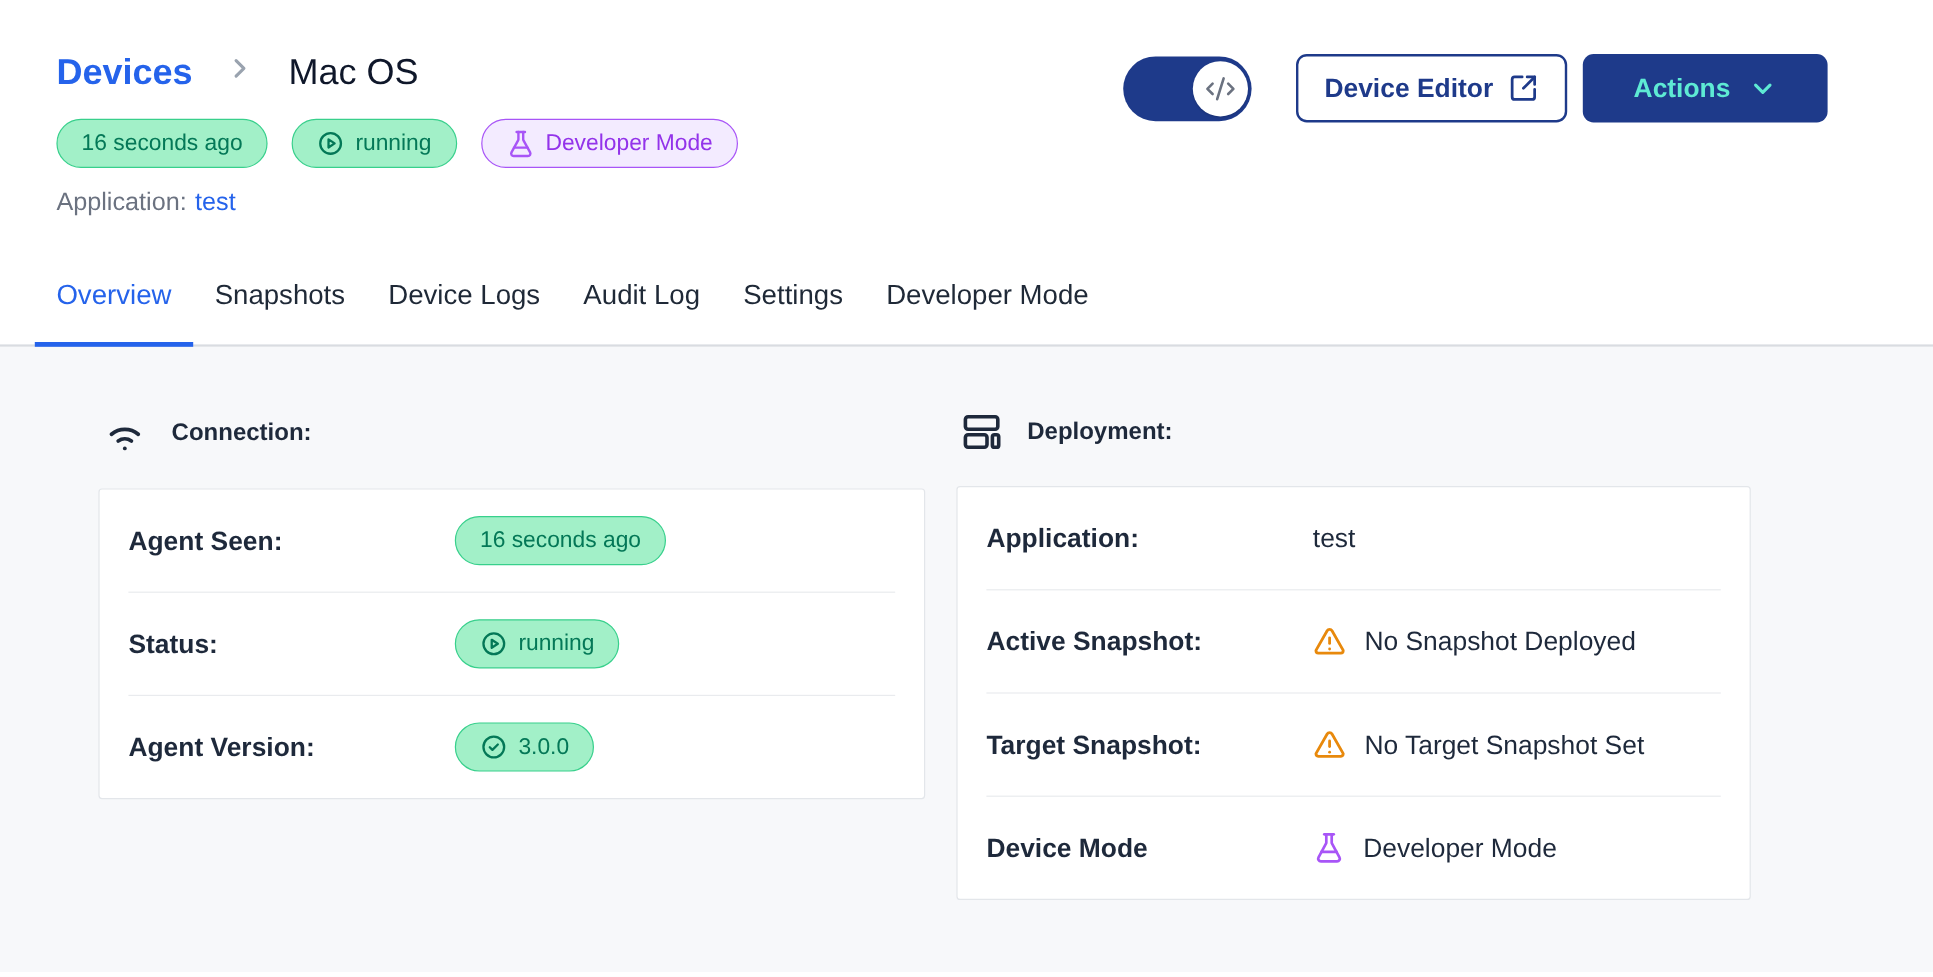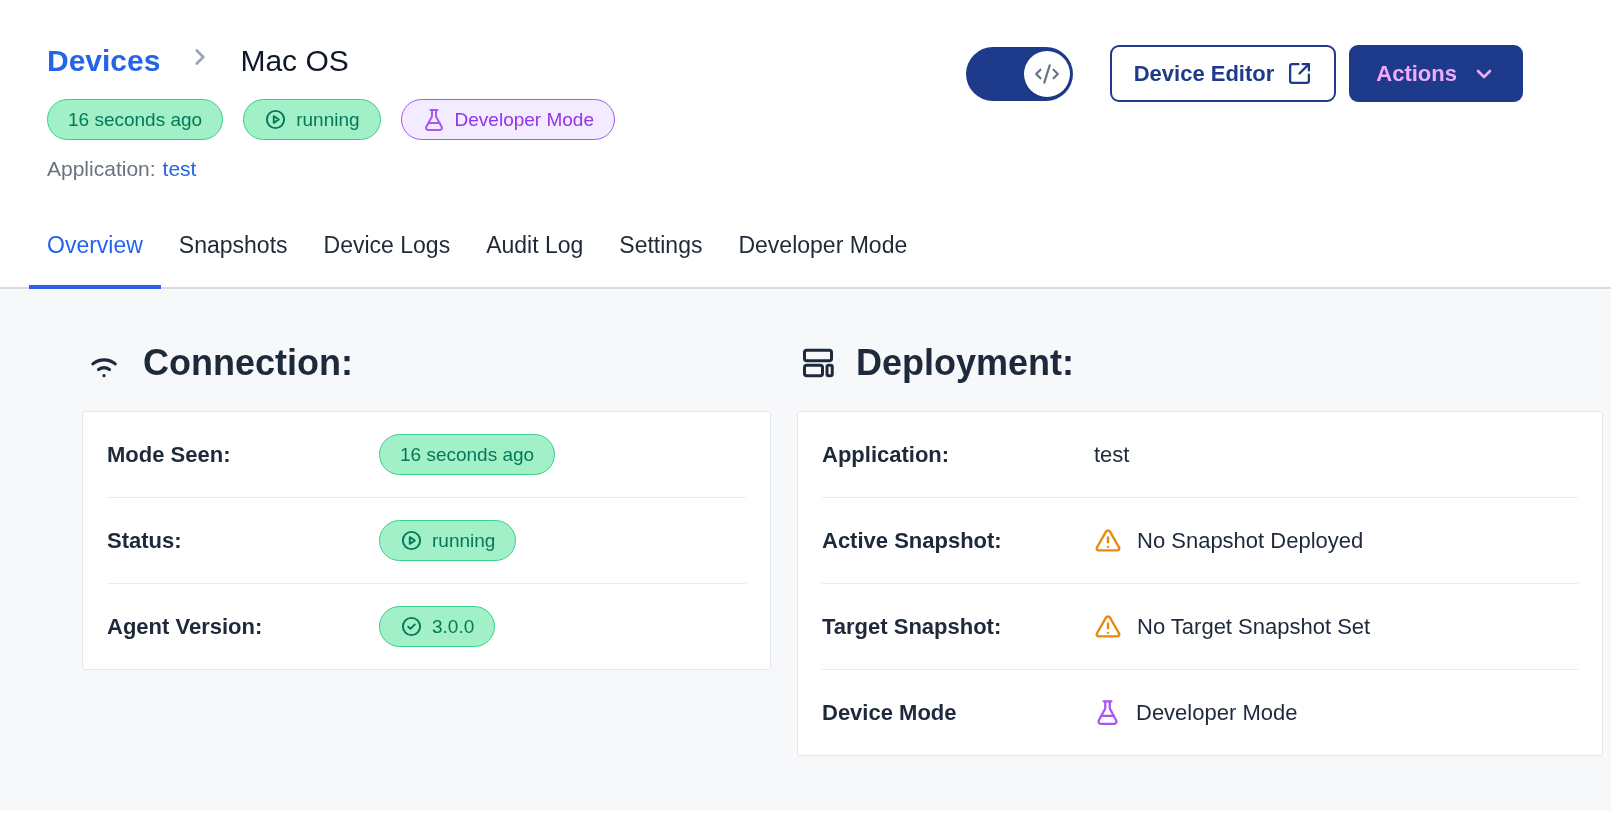"Actions" .btn-solid { color: #f0abfc -> #5eead4; padding: 0 27px -> 0 42px }
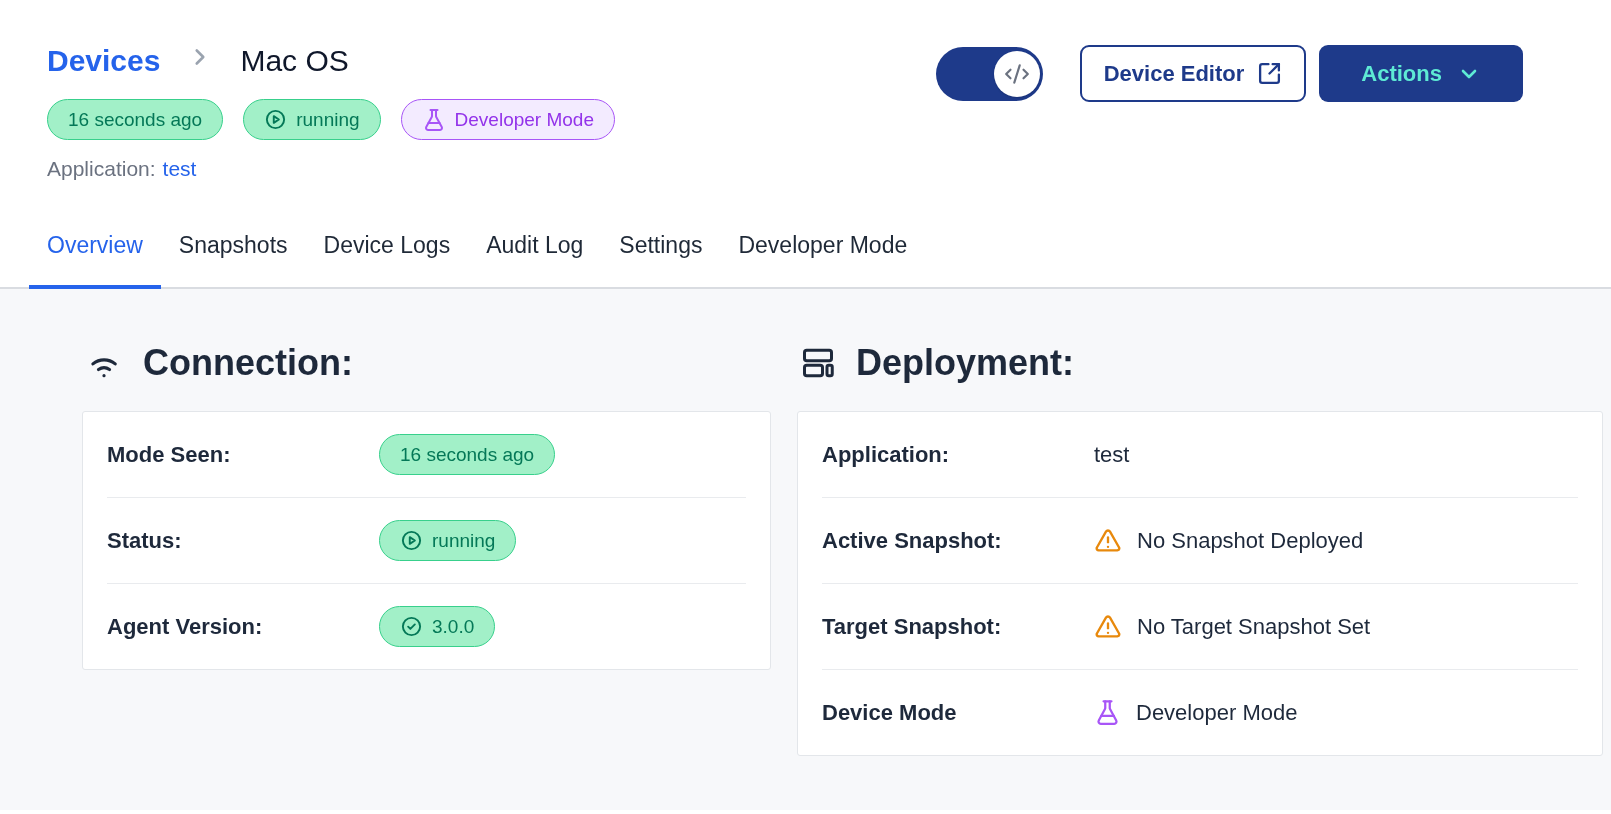"Connection:" .section-head h2 { font-size: 36px -> 20px }
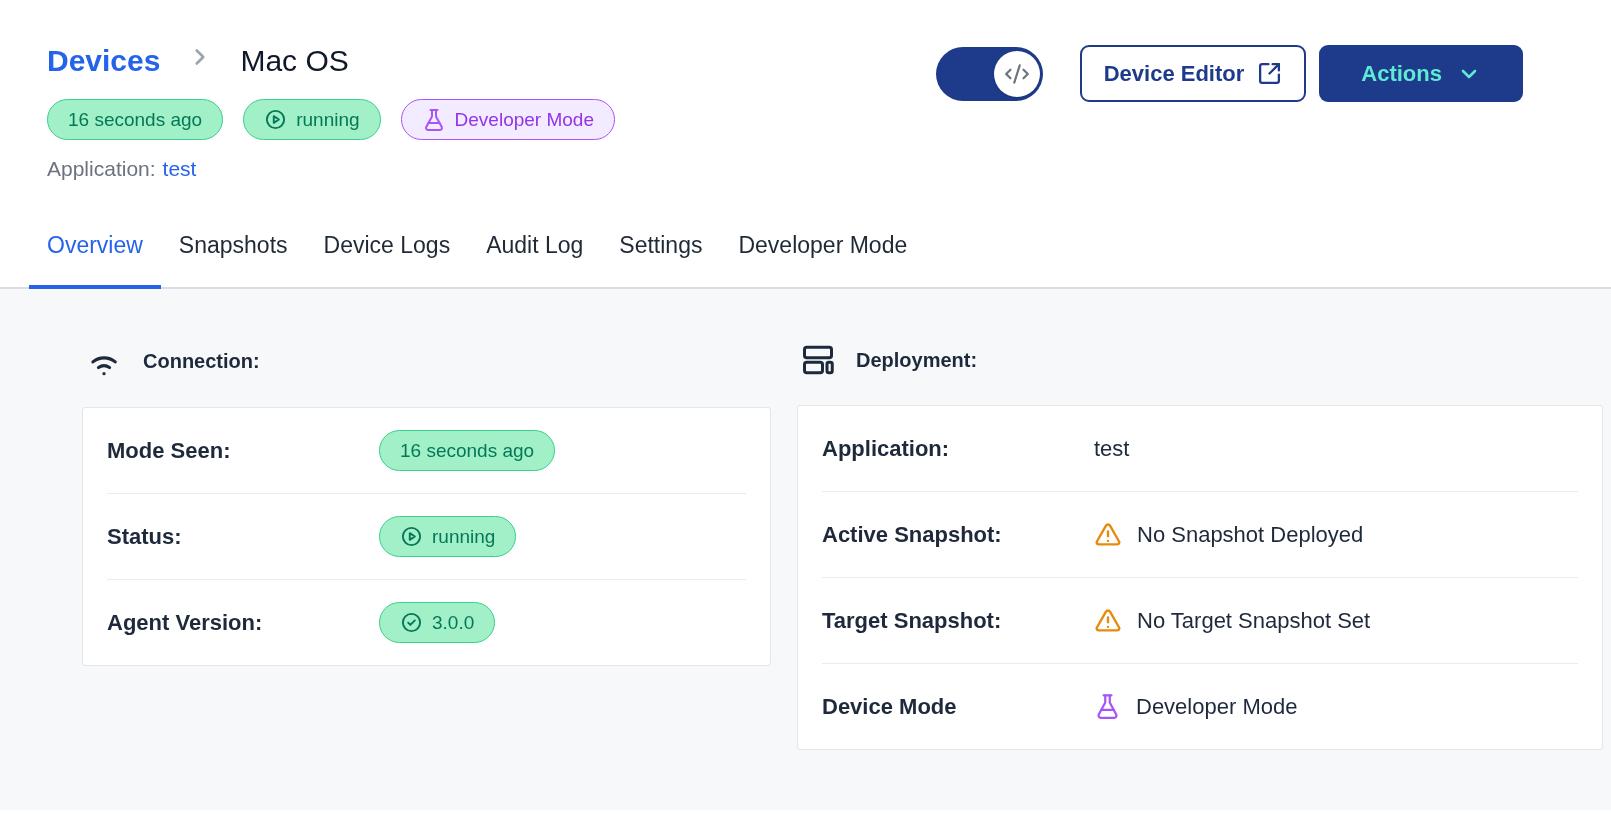"Deployment:" .col-deployment { width: 806px -> 662px }
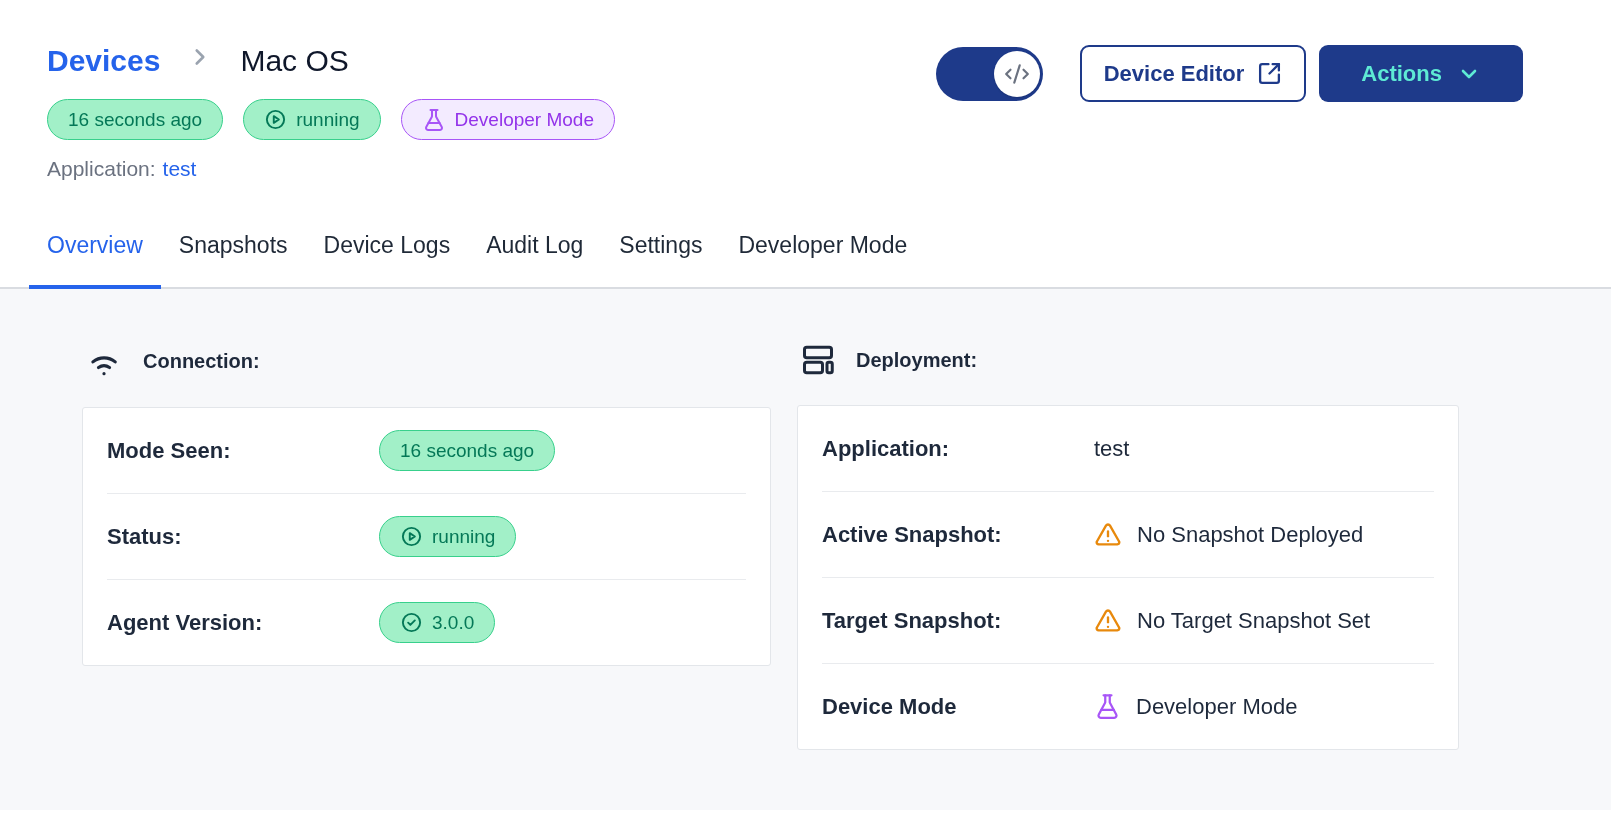"Mode Seen:" span.row-label { text: Mode -> Agent }
